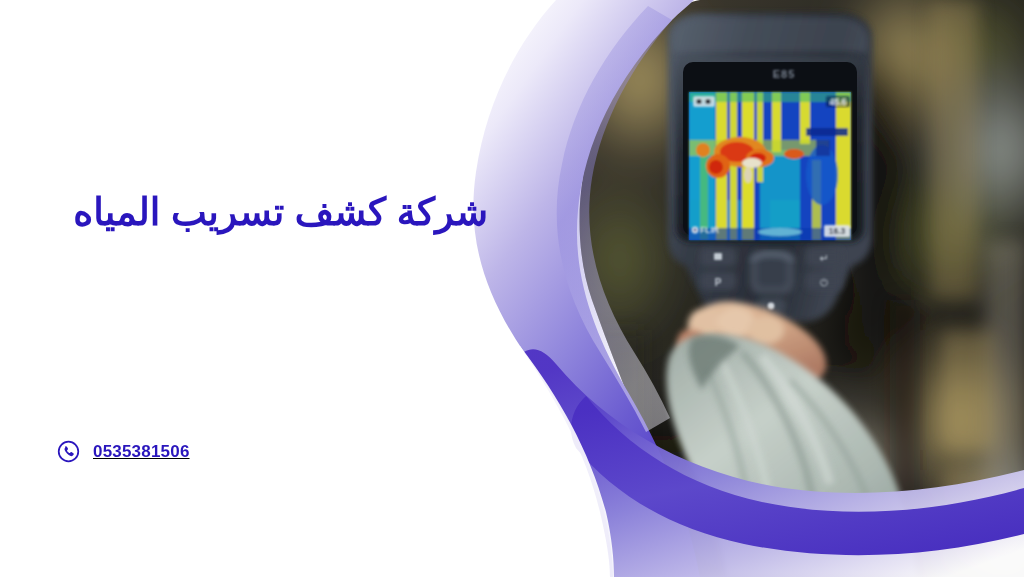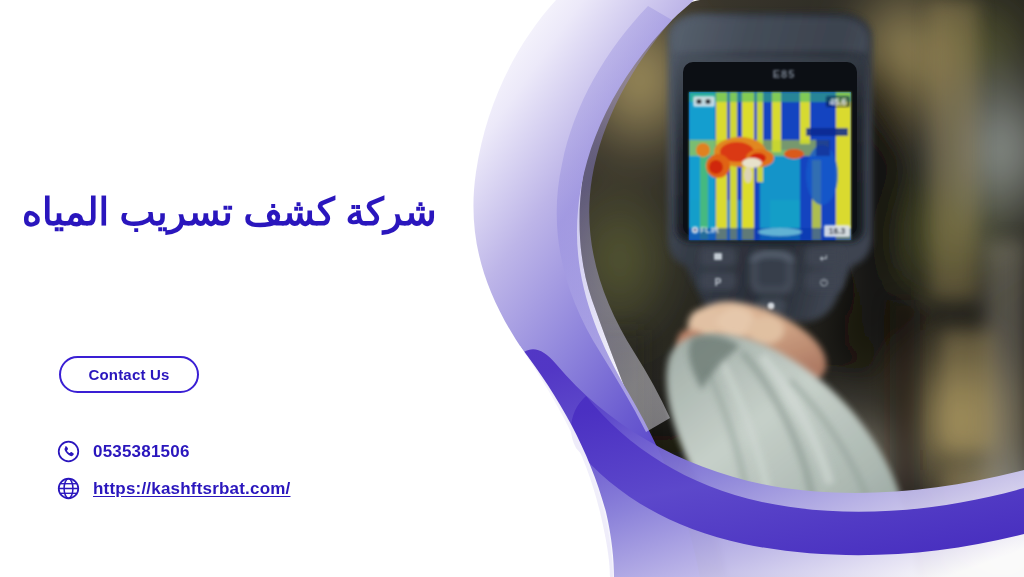"شركة كشف تسريب المياه" .headline { text-align: left -> right }
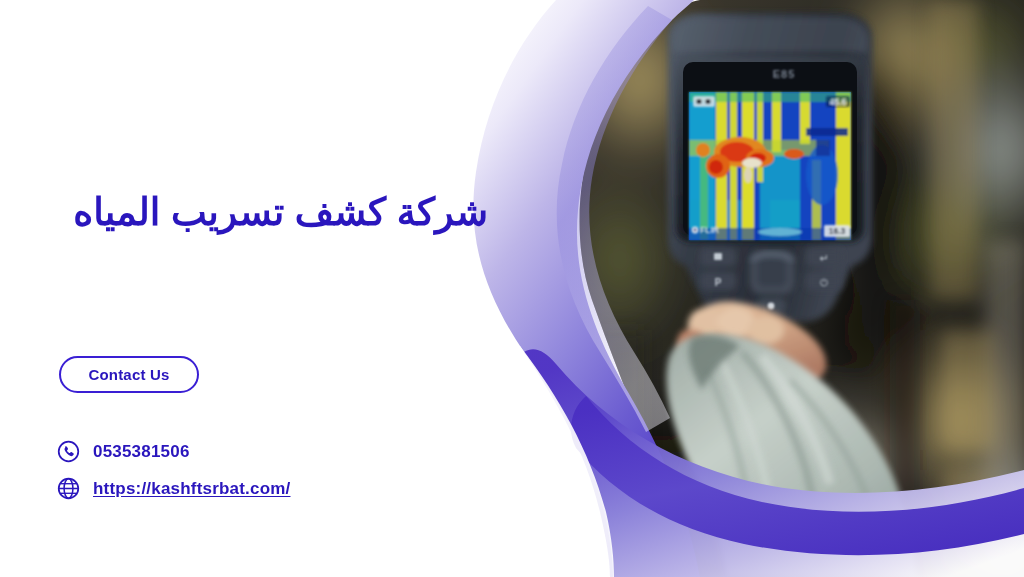"Contact Us" button.contact-btn { html: <button>Contact Us</button> -> none }
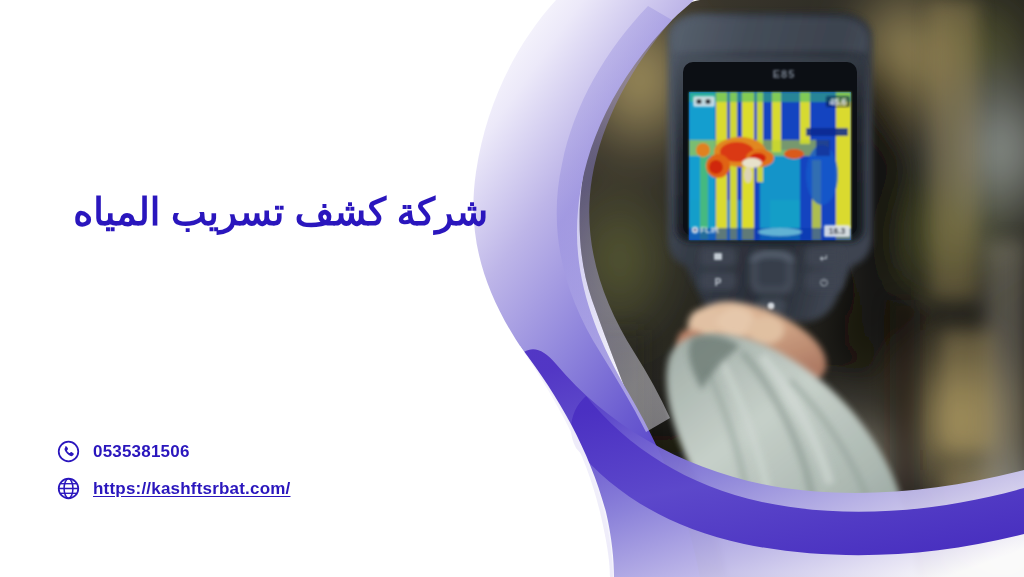"0535381506" .contact-list { gap: 14px -> 4px; text-decoration: none -> underline }
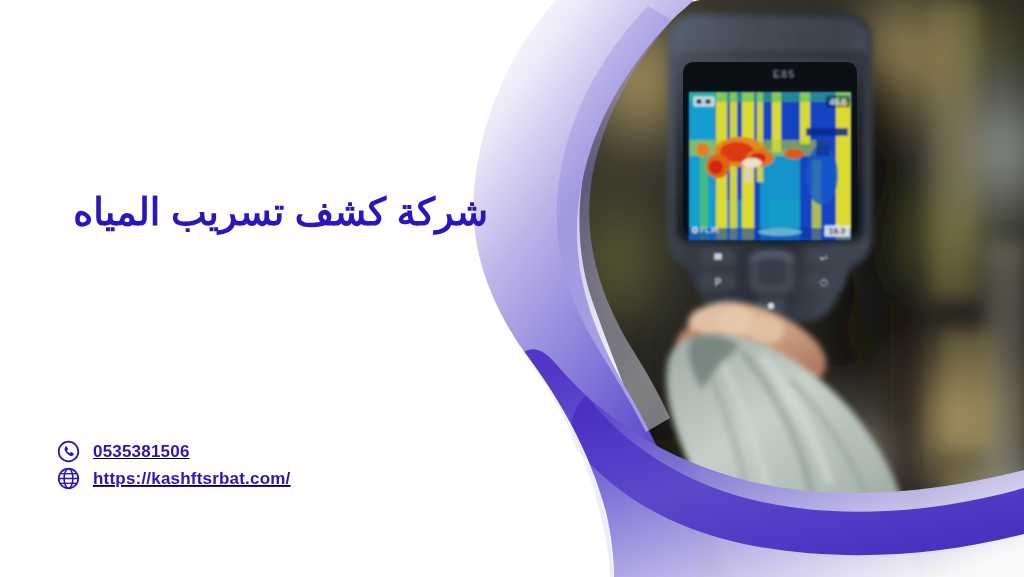"https://kashftsrbat.com/" div.contact-row { html: <div> <svg> <circle></circle> <ellipse></ellipse> <line></line> <line></line> <line></line> </svg> <a>https://kashftsrbat.com/</a> </div> -> none }
